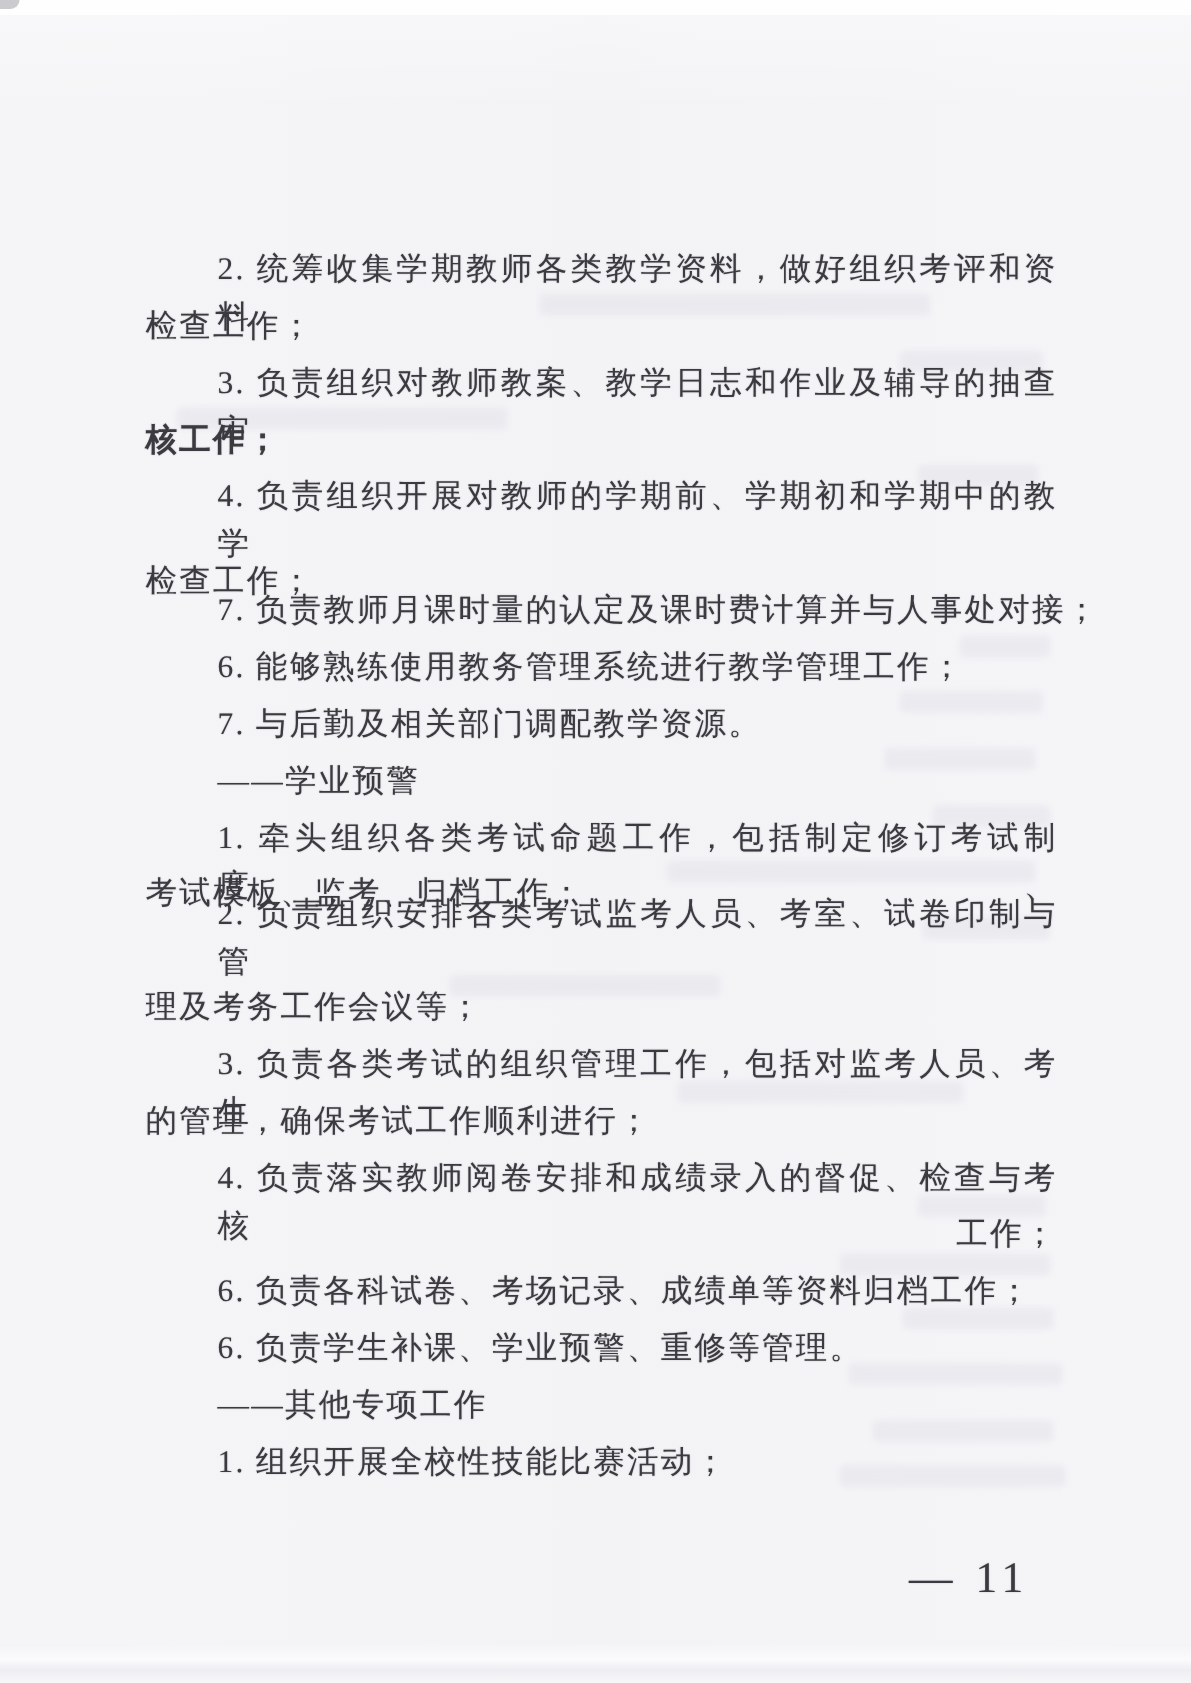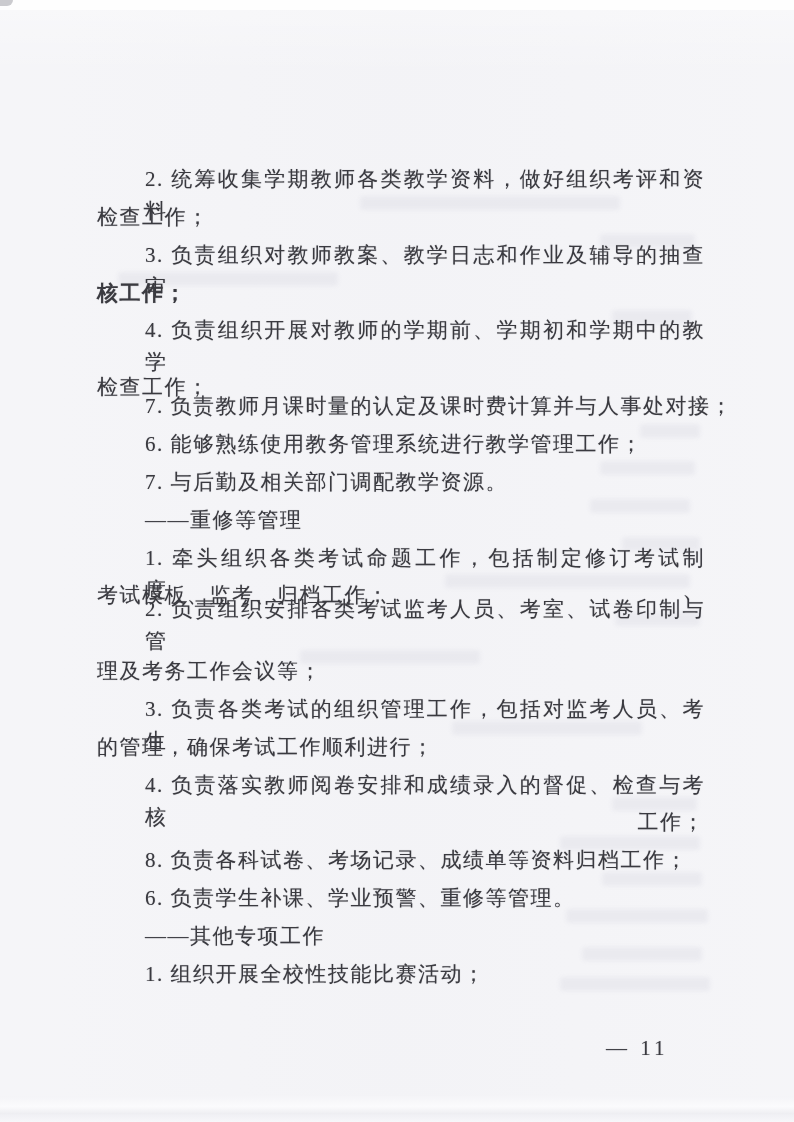"——重修等管理" div.line { text: 重修等管理 -> 学业预警 }
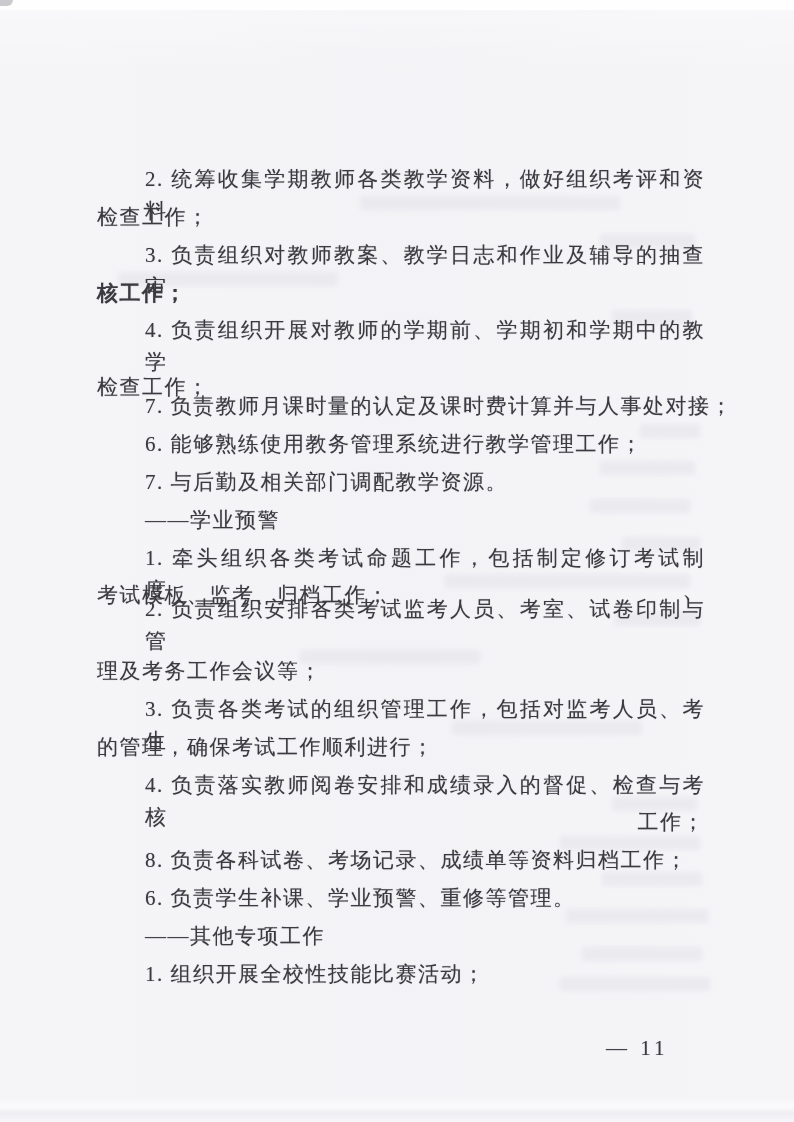"8. 负责各科试卷、考场记录、成绩单等资料归档工作；" div.line { text: 8 -> 6 }
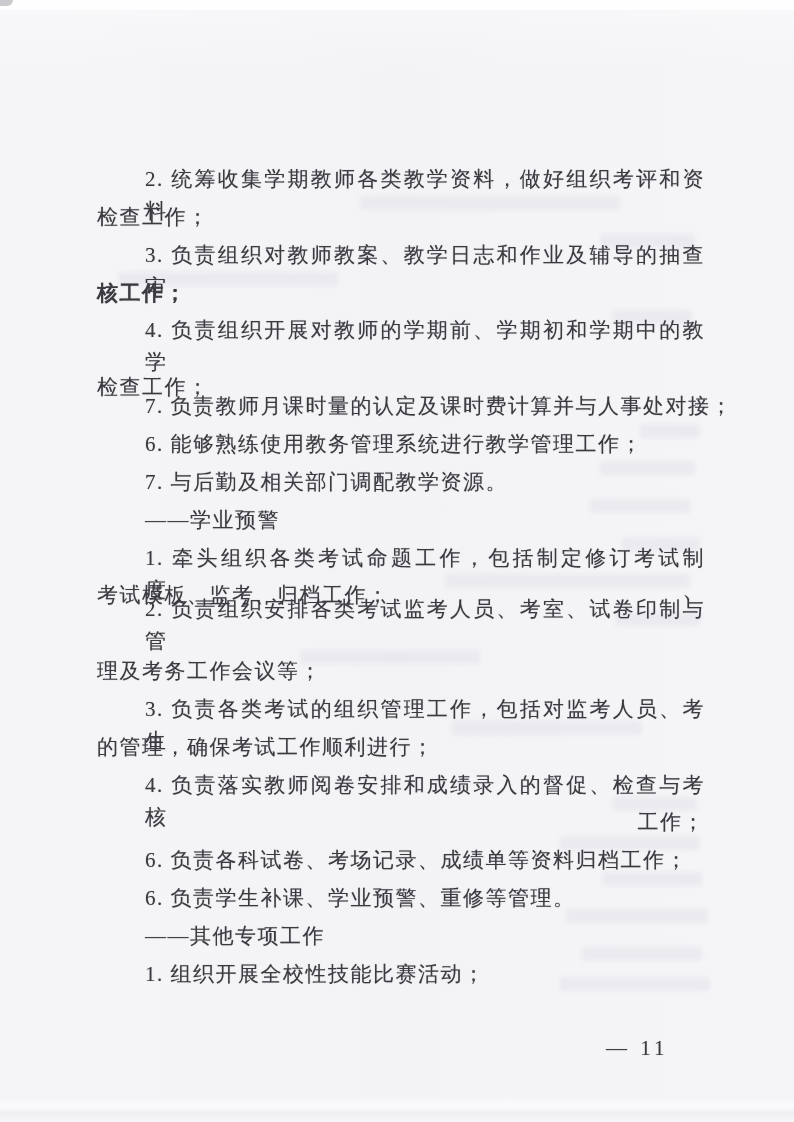"— 11" .page-num { font-size: 21px -> 29px }
